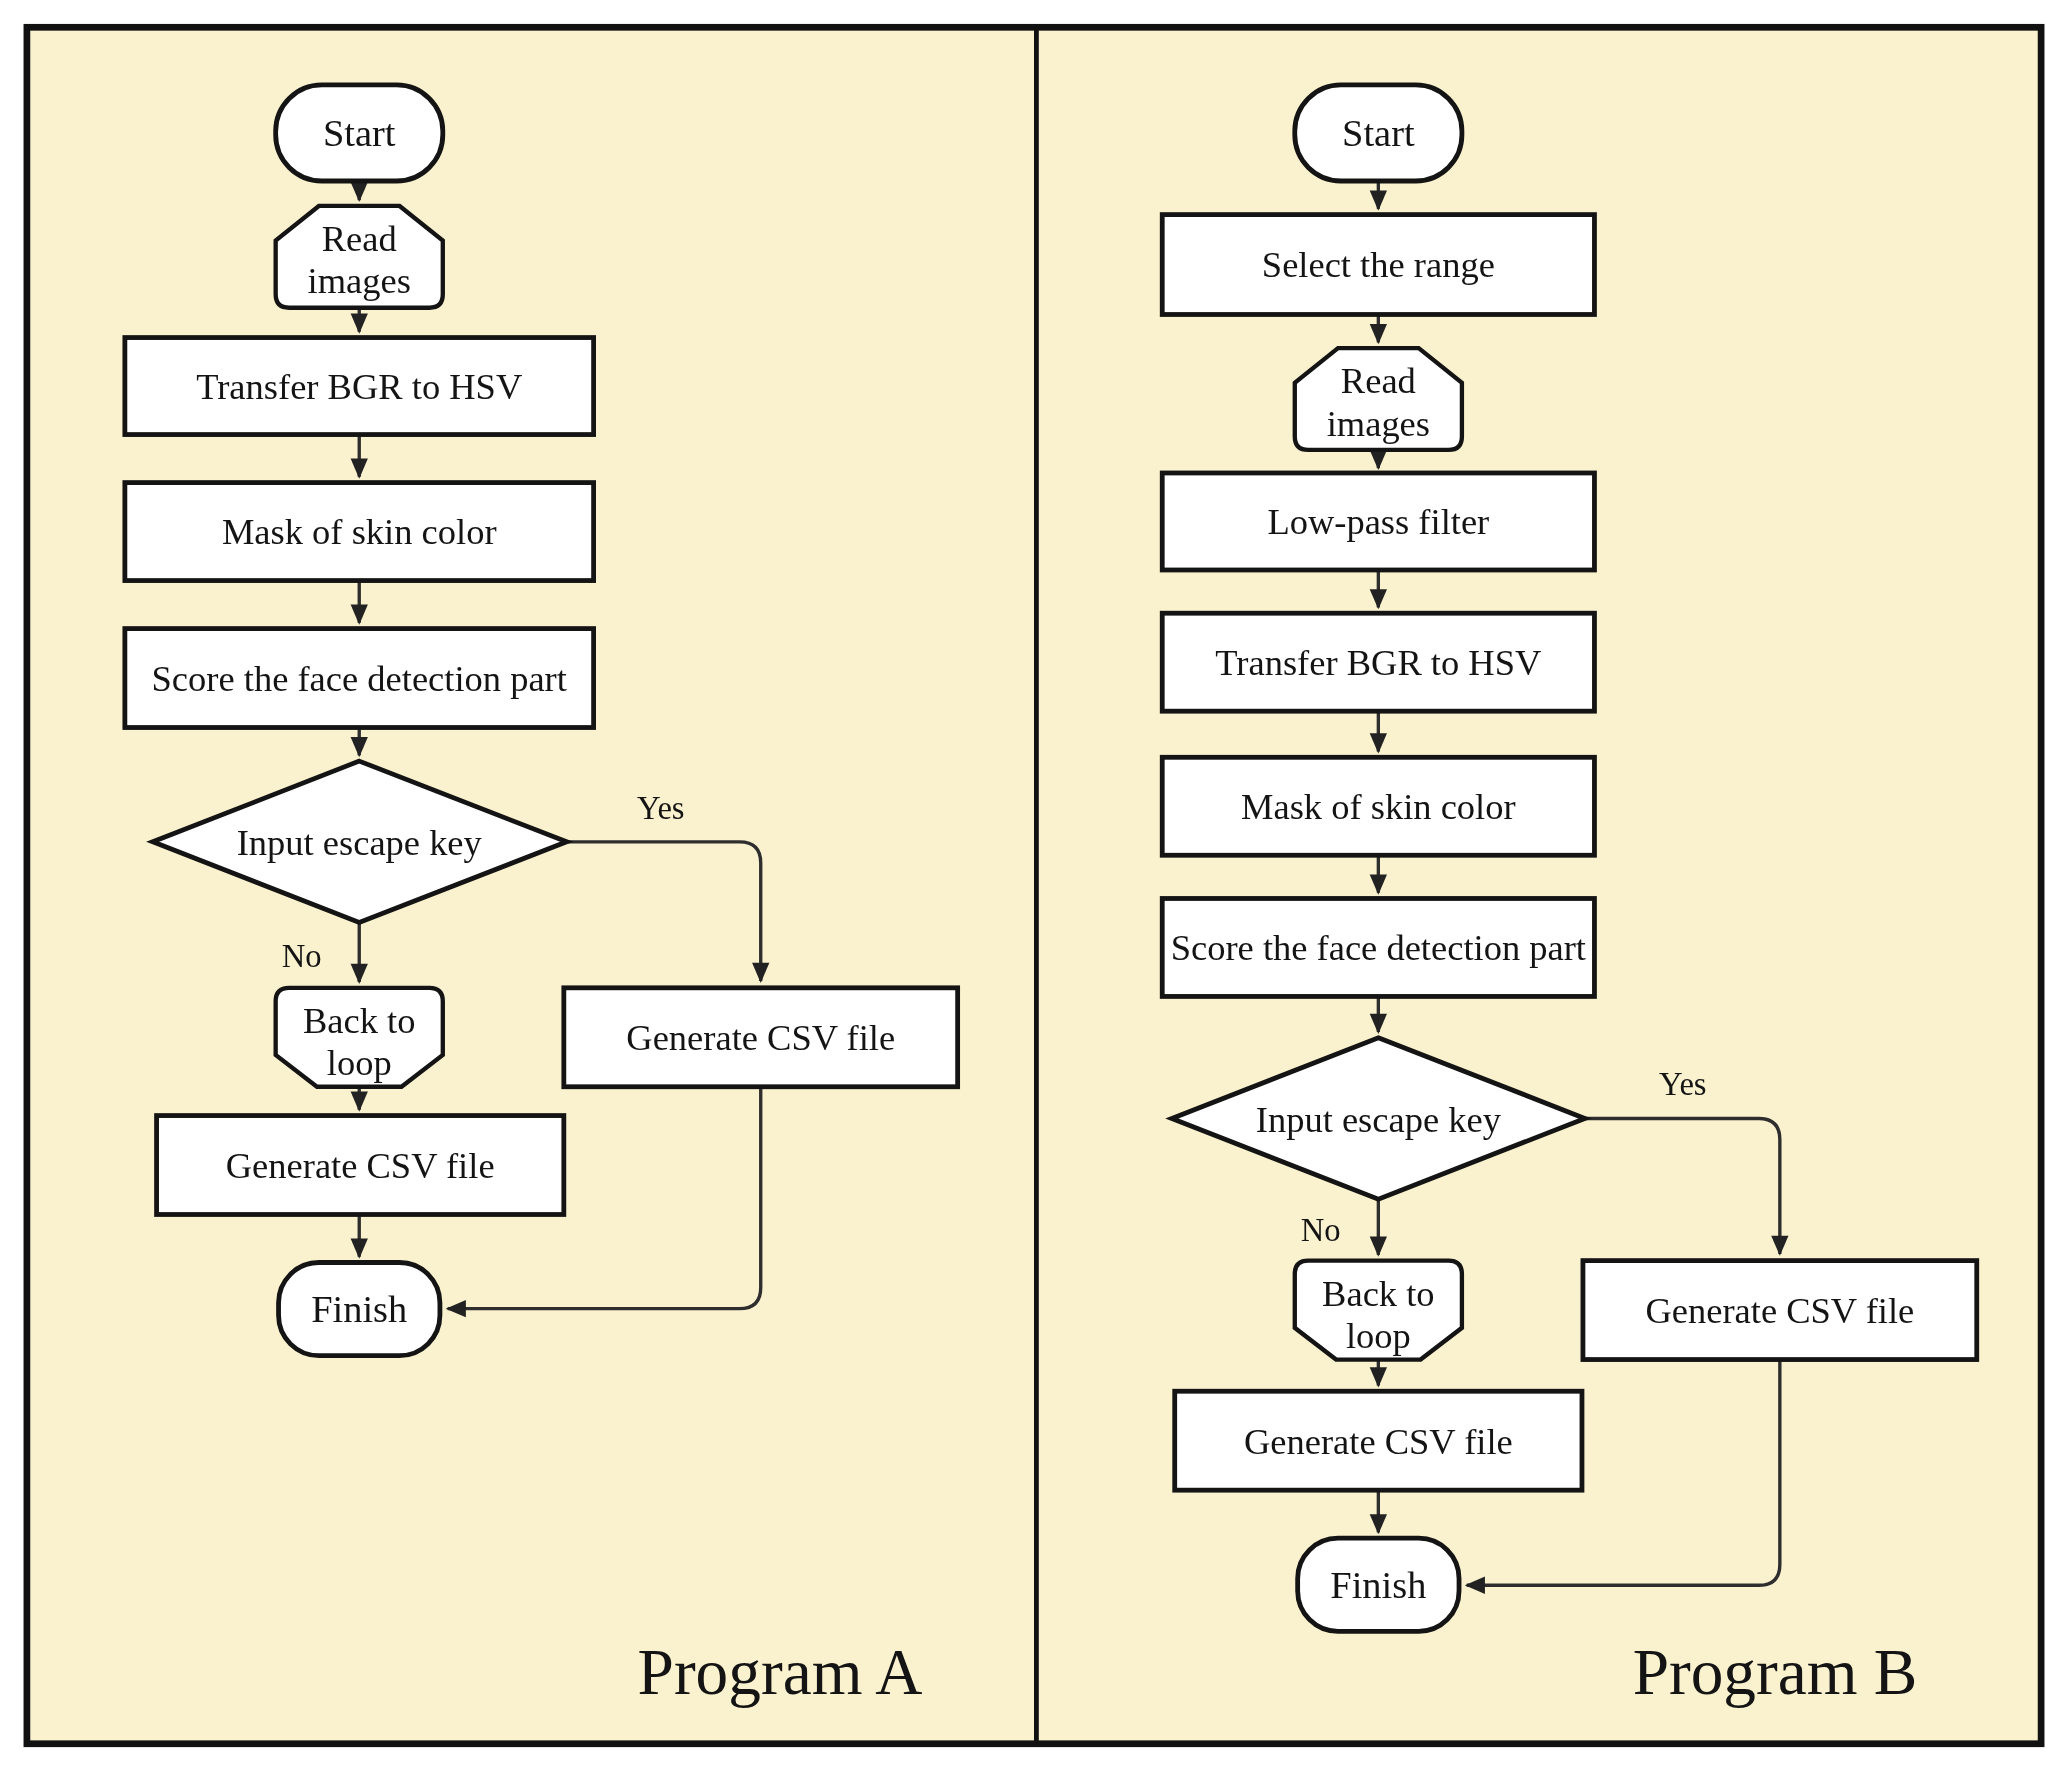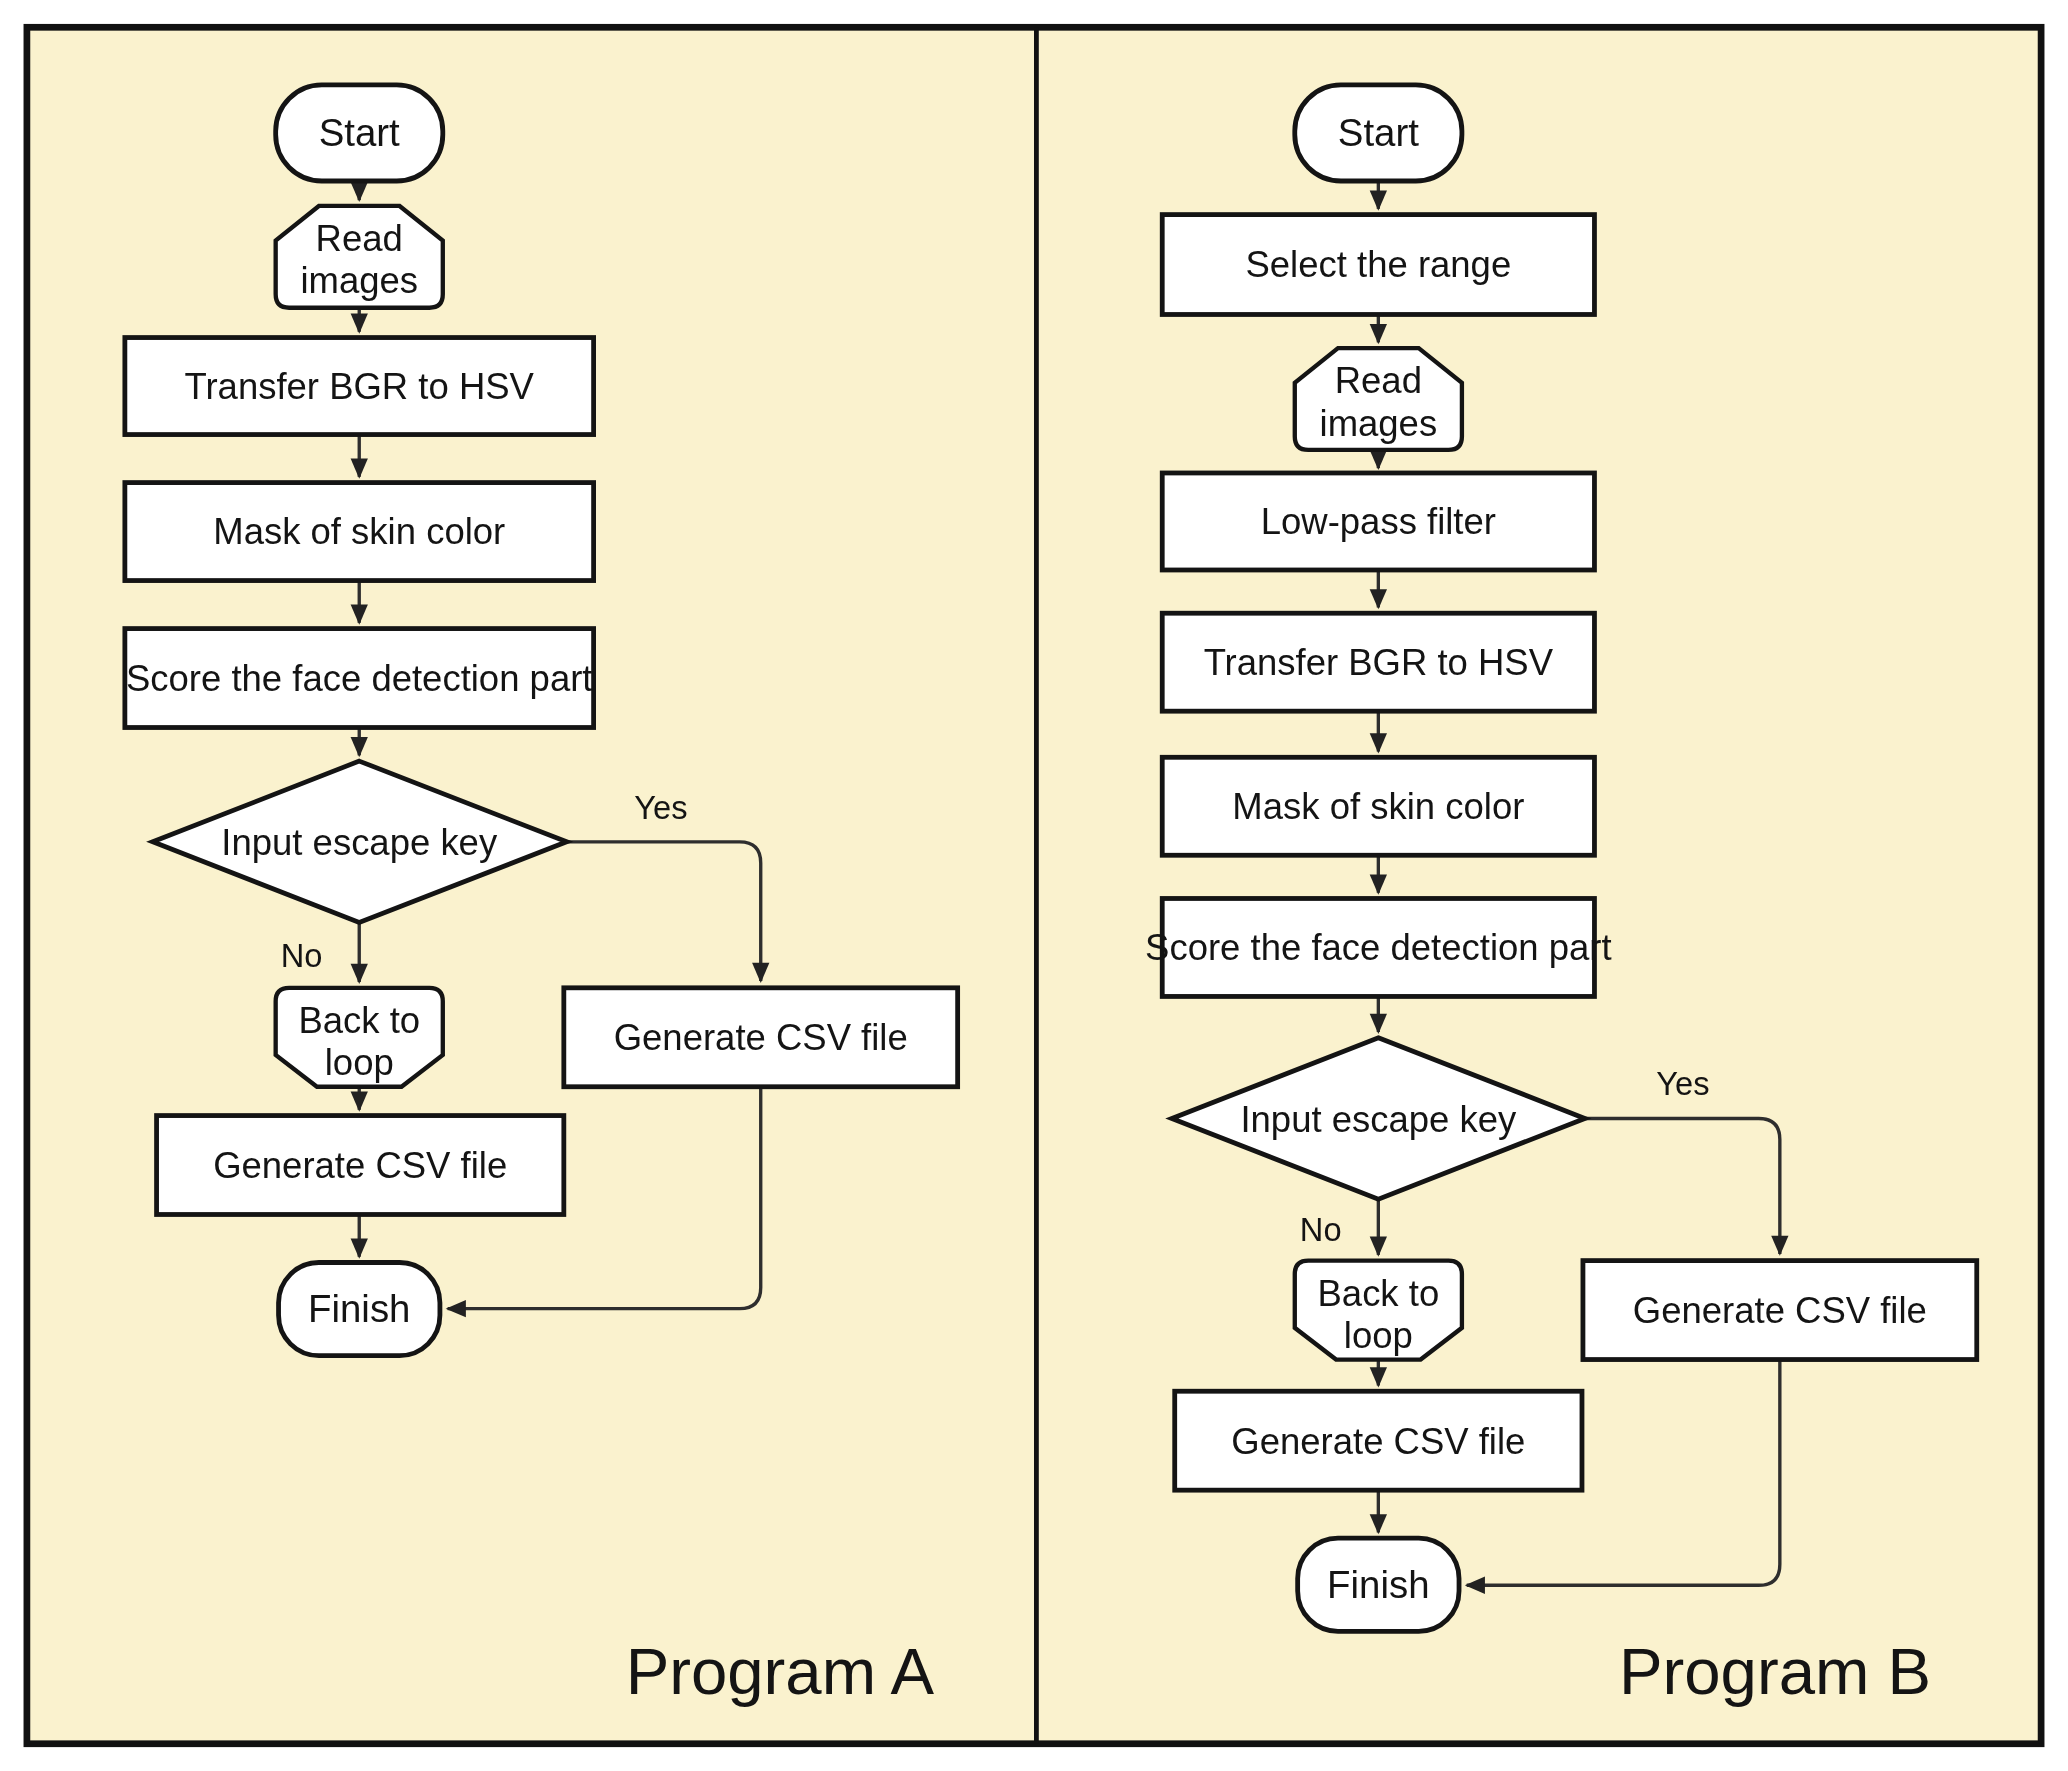"Start" .stage { font-family: Liberation Sans, sans-serif -> Liberation Serif, serif }
